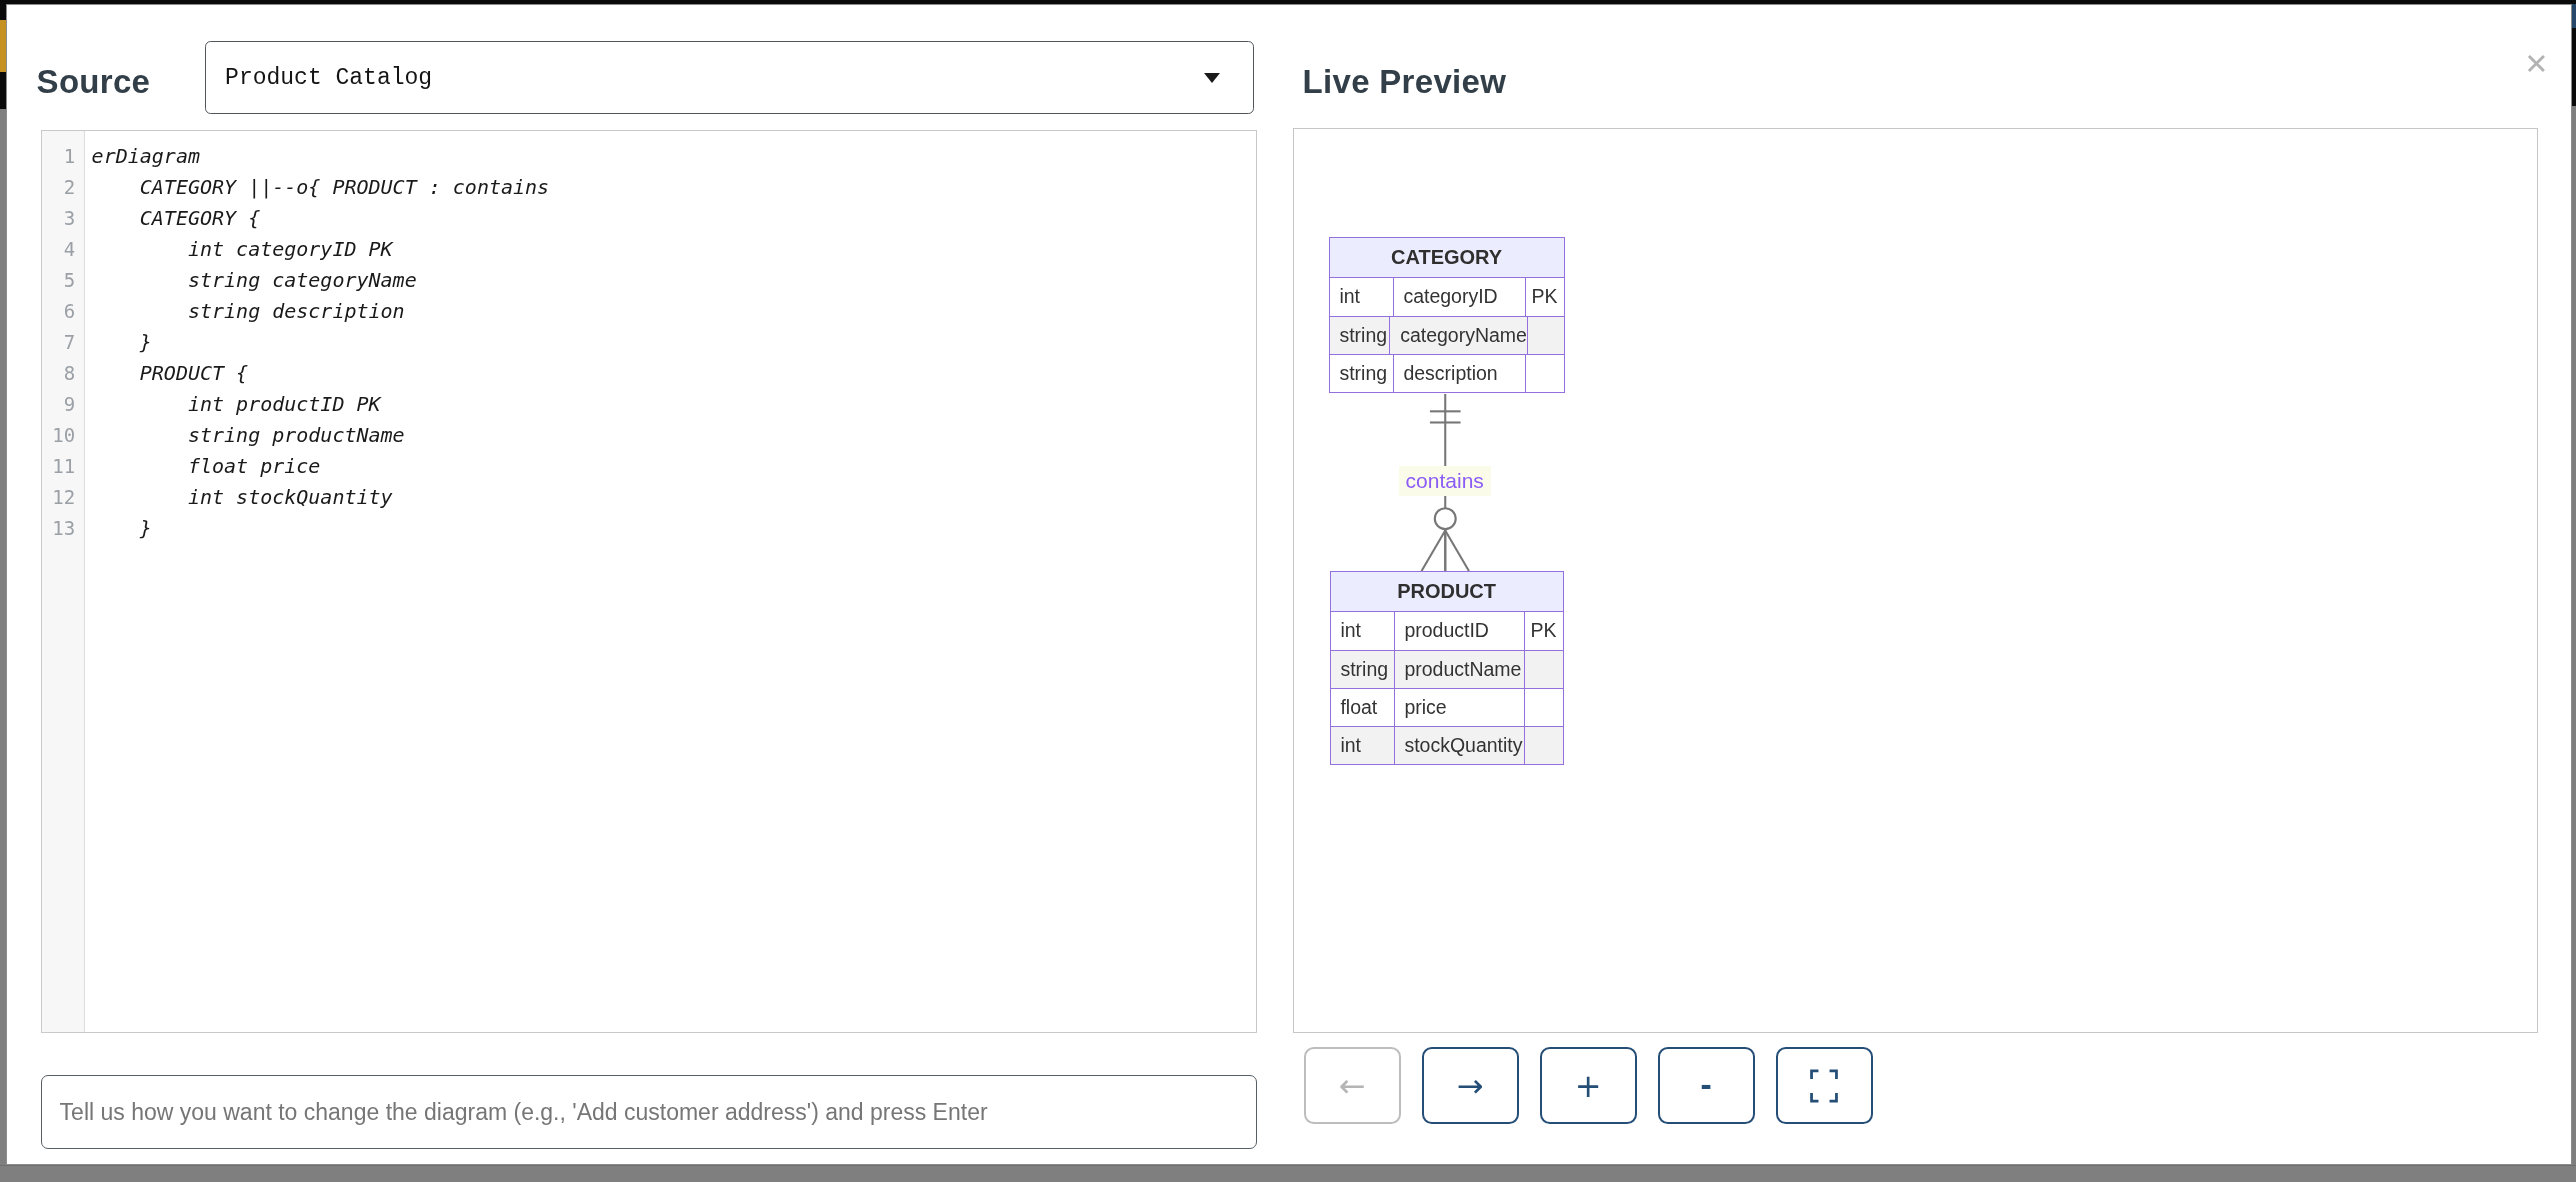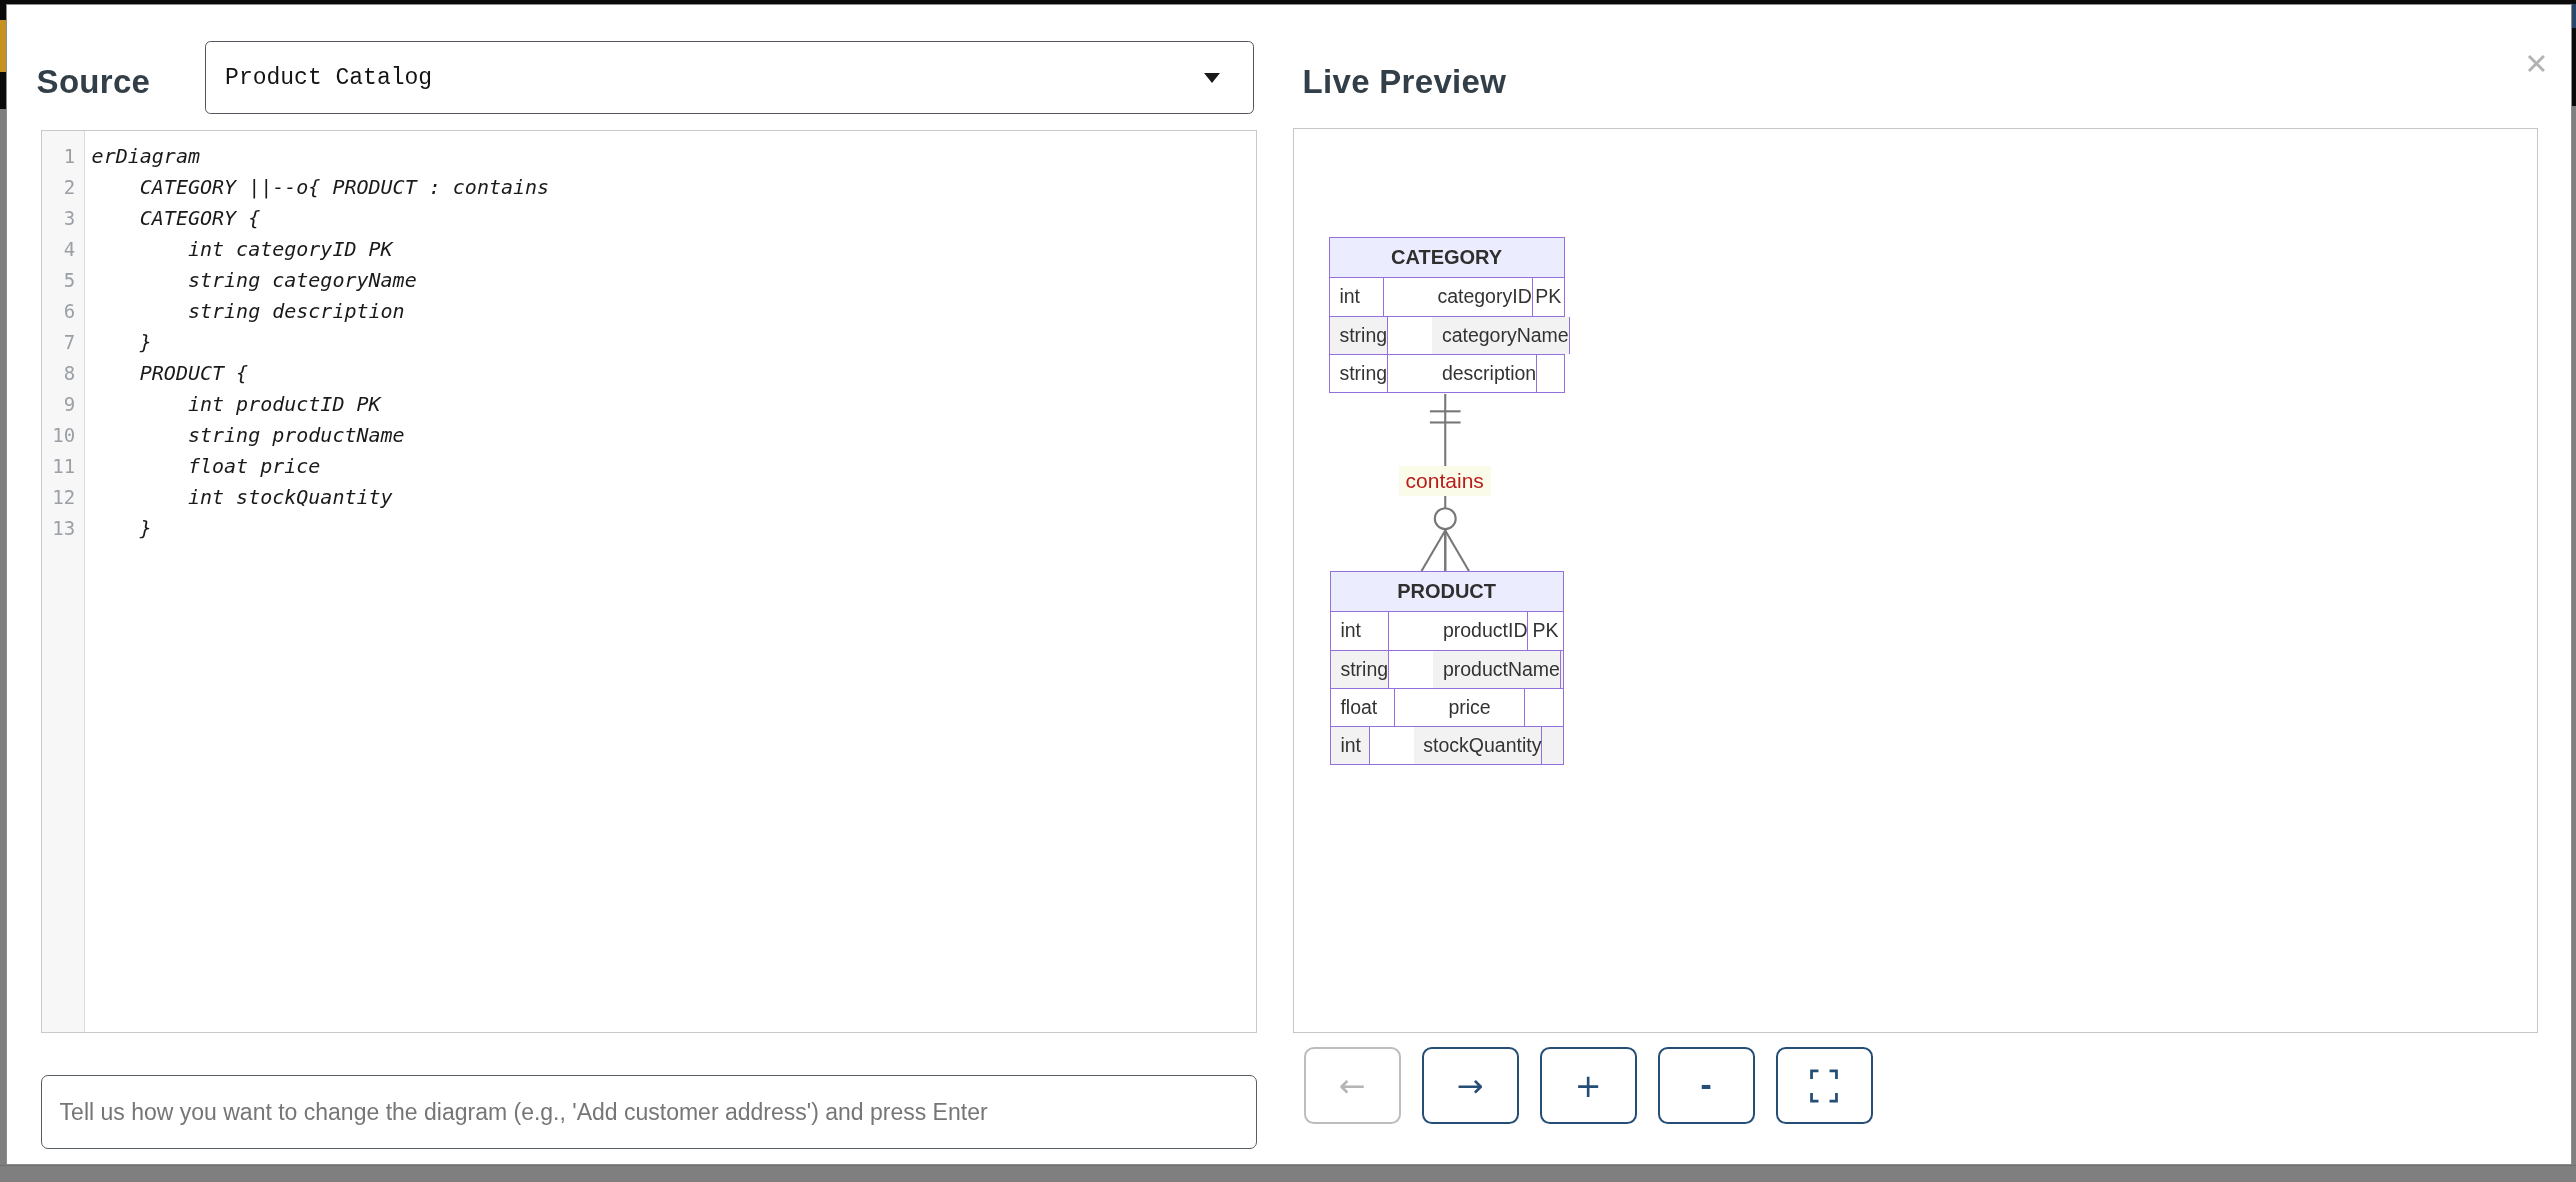"categoryID" .ecell.c-name { margin-left: 44px -> none }
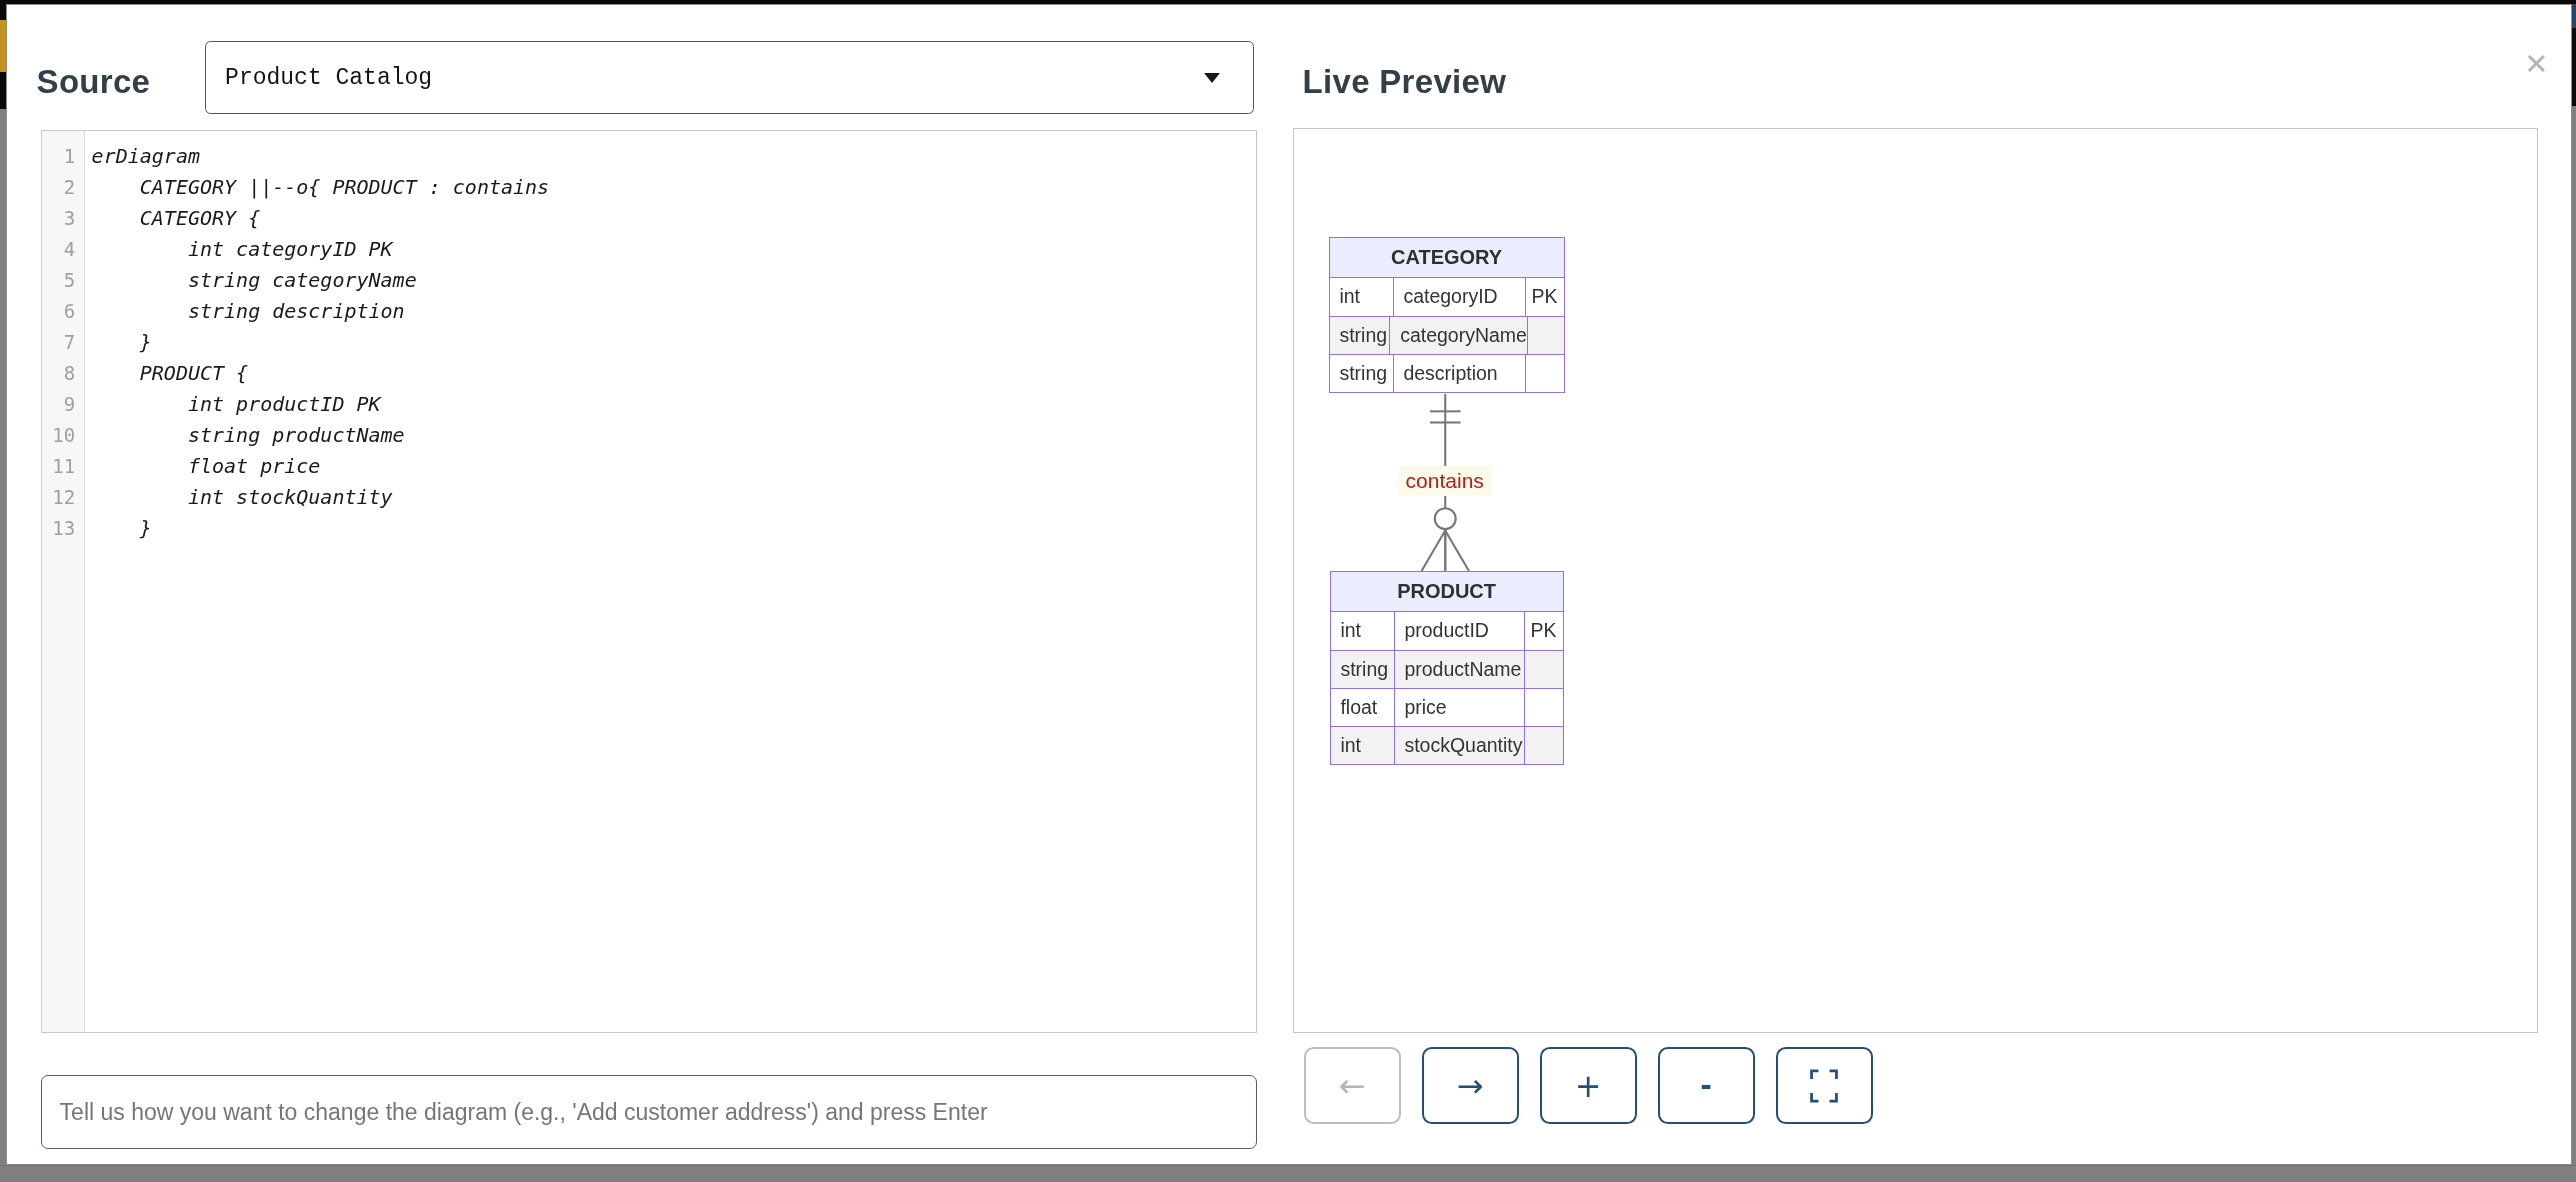"contains" .rel-label { color: #b91c1c -> #8b5cf6 }
